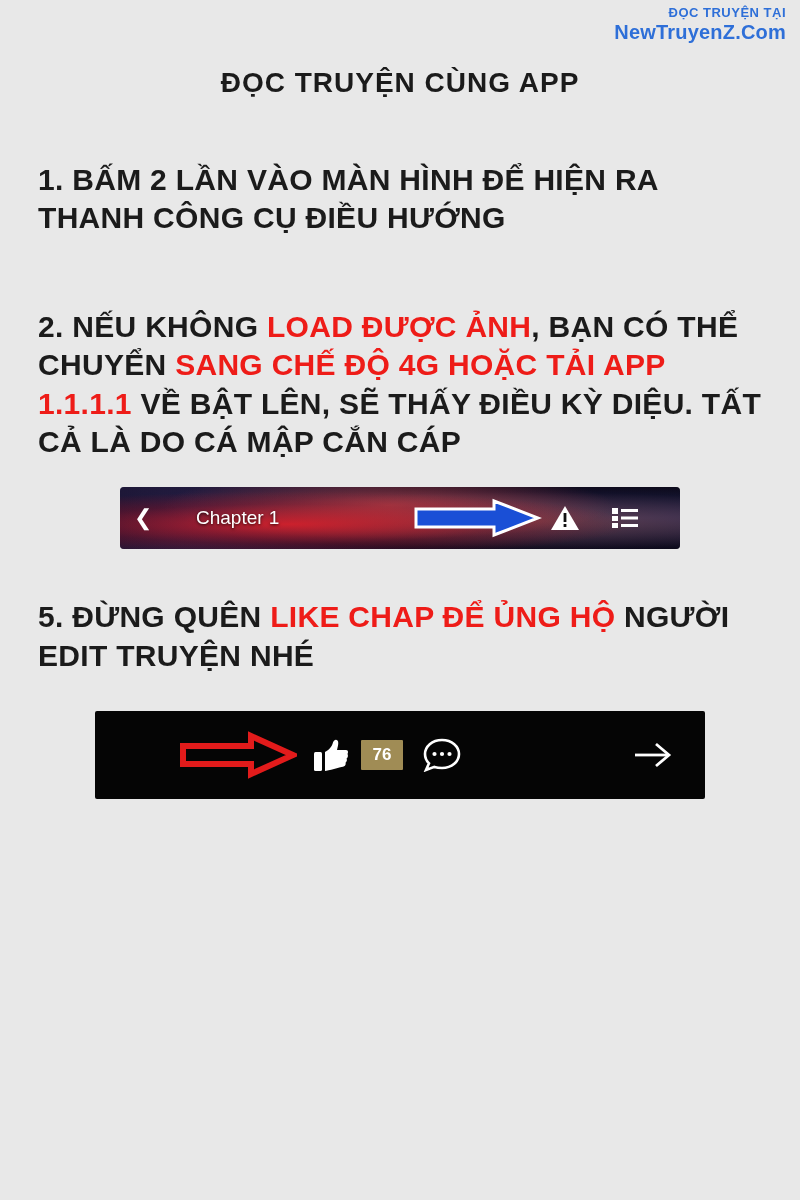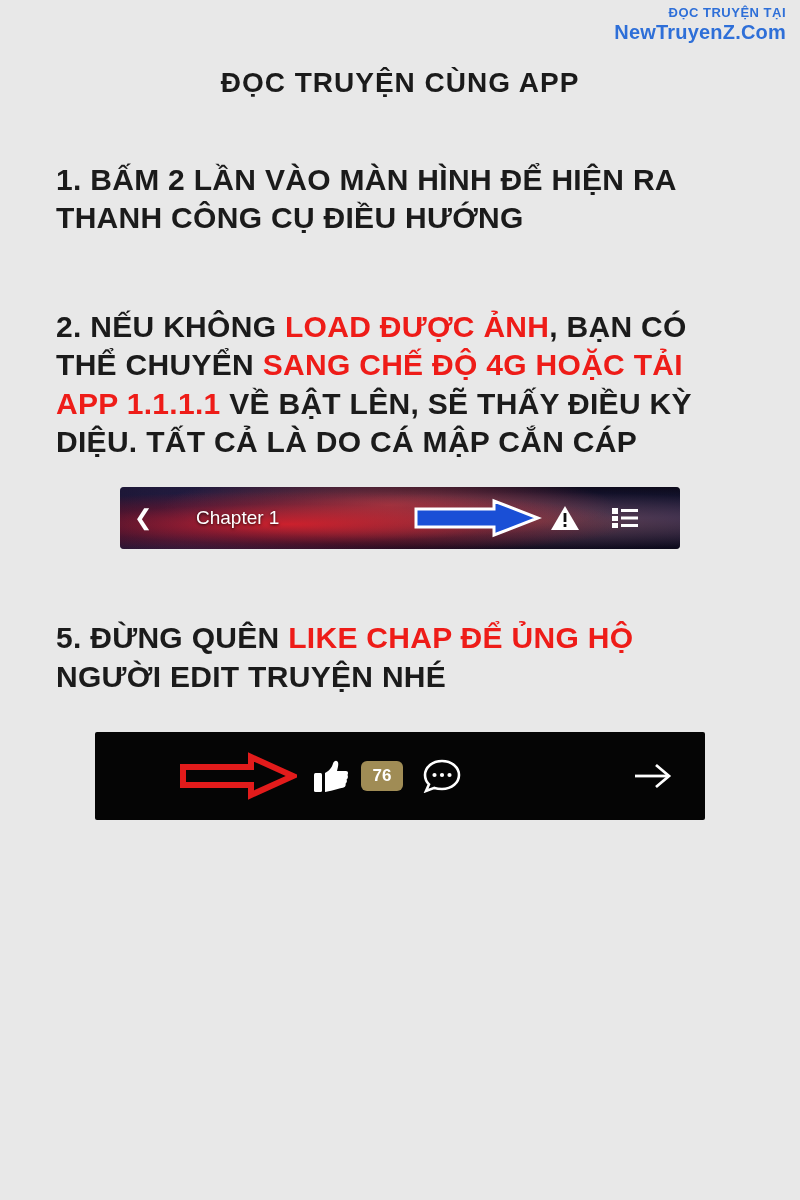"1. BẤM 2 LẦN VÀO" .content { padding: 0 56px -> 0 38px }
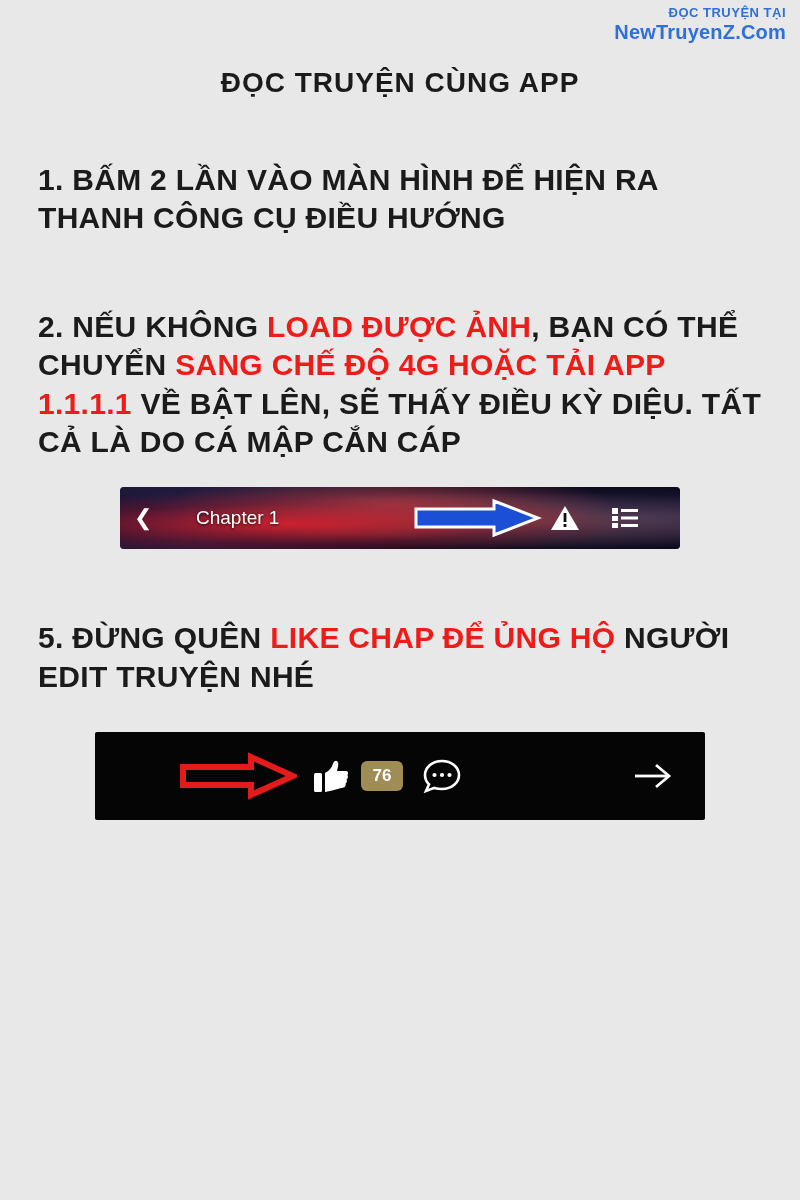"5. ĐỪNG QUÊN LIKE CHAP" .p5 { margin-top: 70px -> 49px }
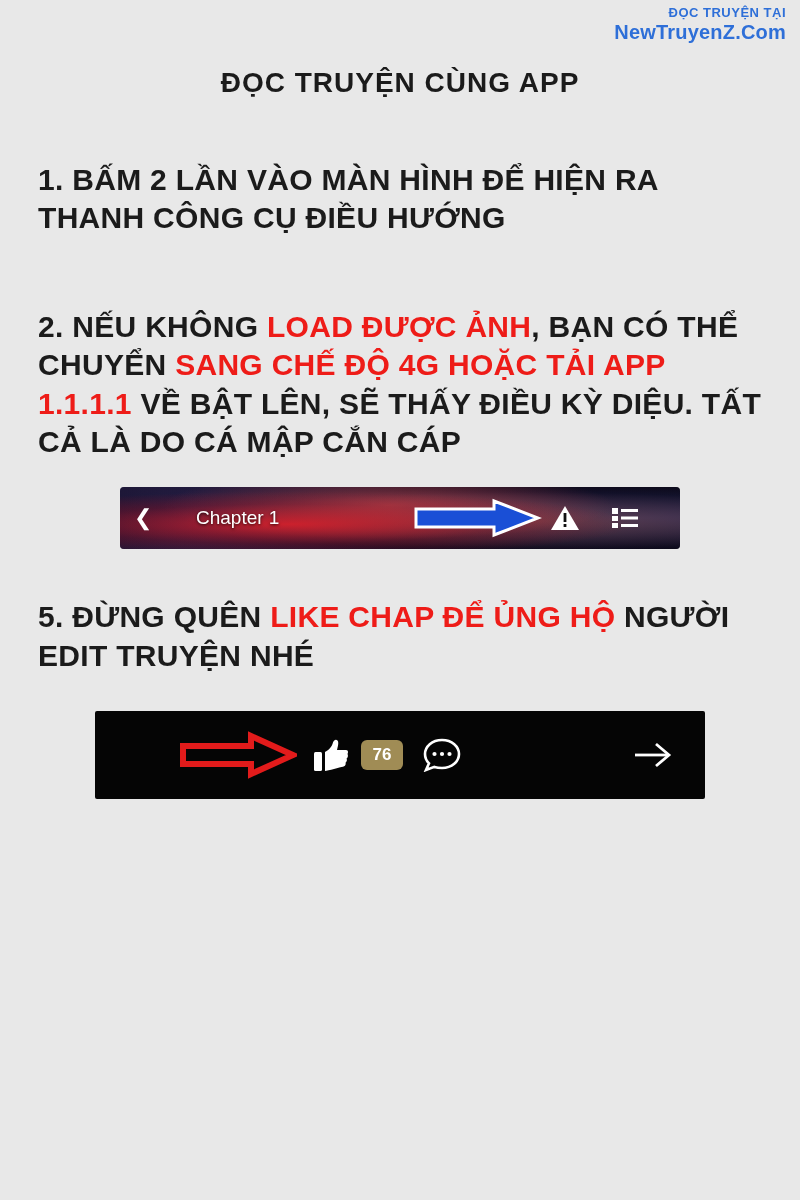"76" .action-bar .like-count { border-radius: 6px -> 1px }
